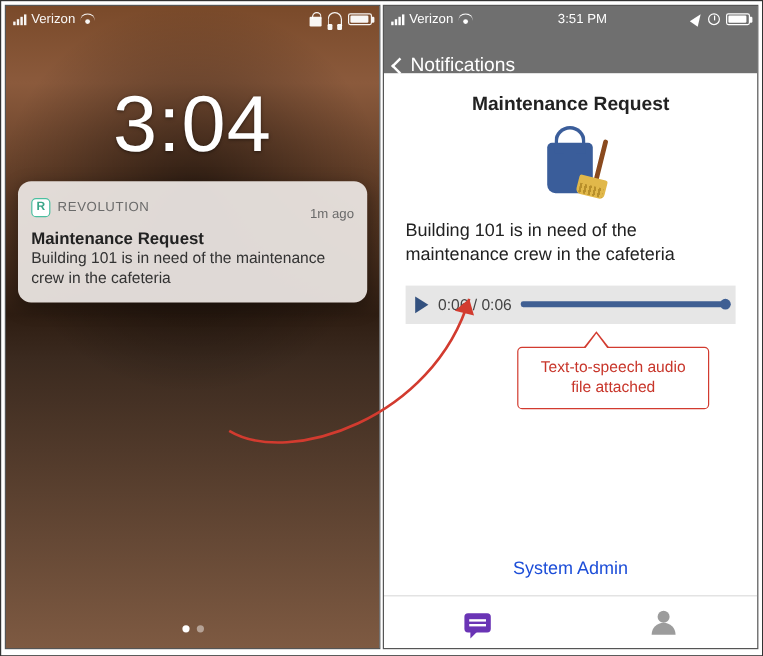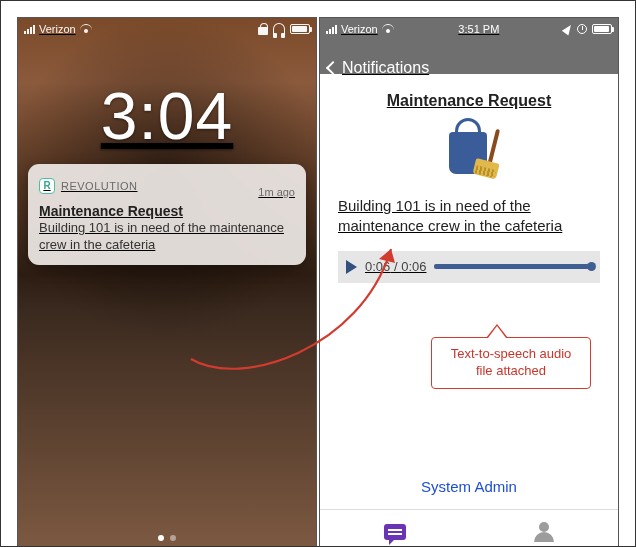"Verizon" .container { padding: 16px -> 3px; text-decoration: underline -> none }
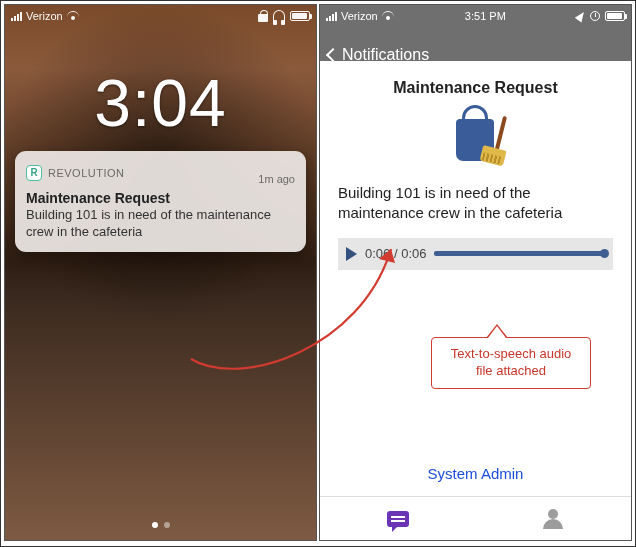"Text-to-speech audio file attached" .callout { margin-top: 48px -> none }
